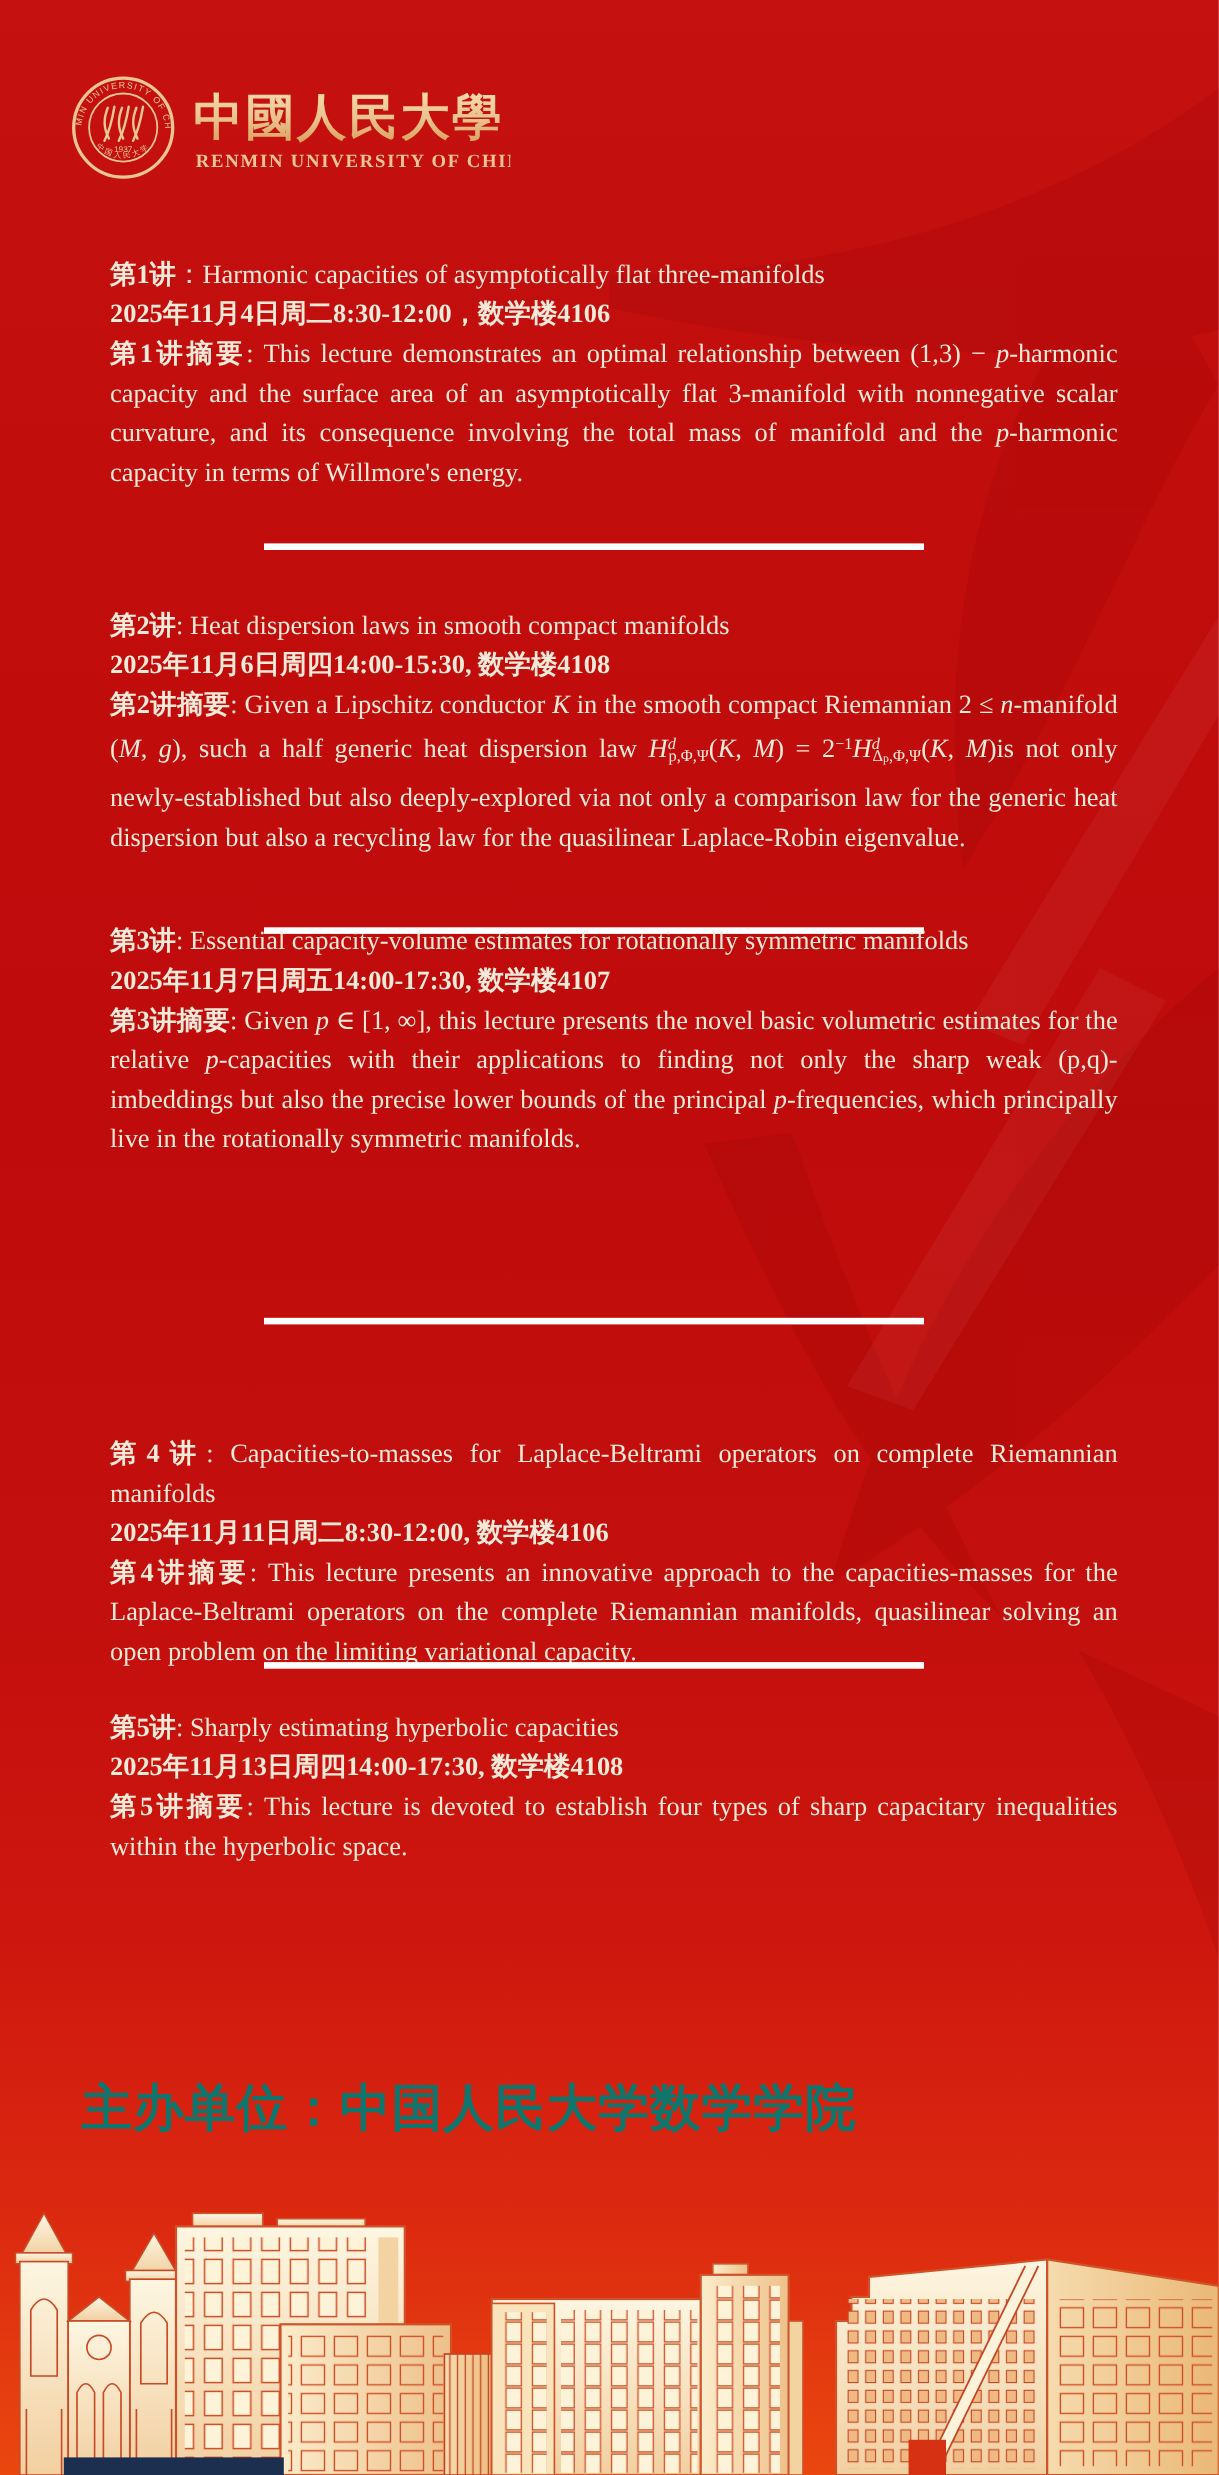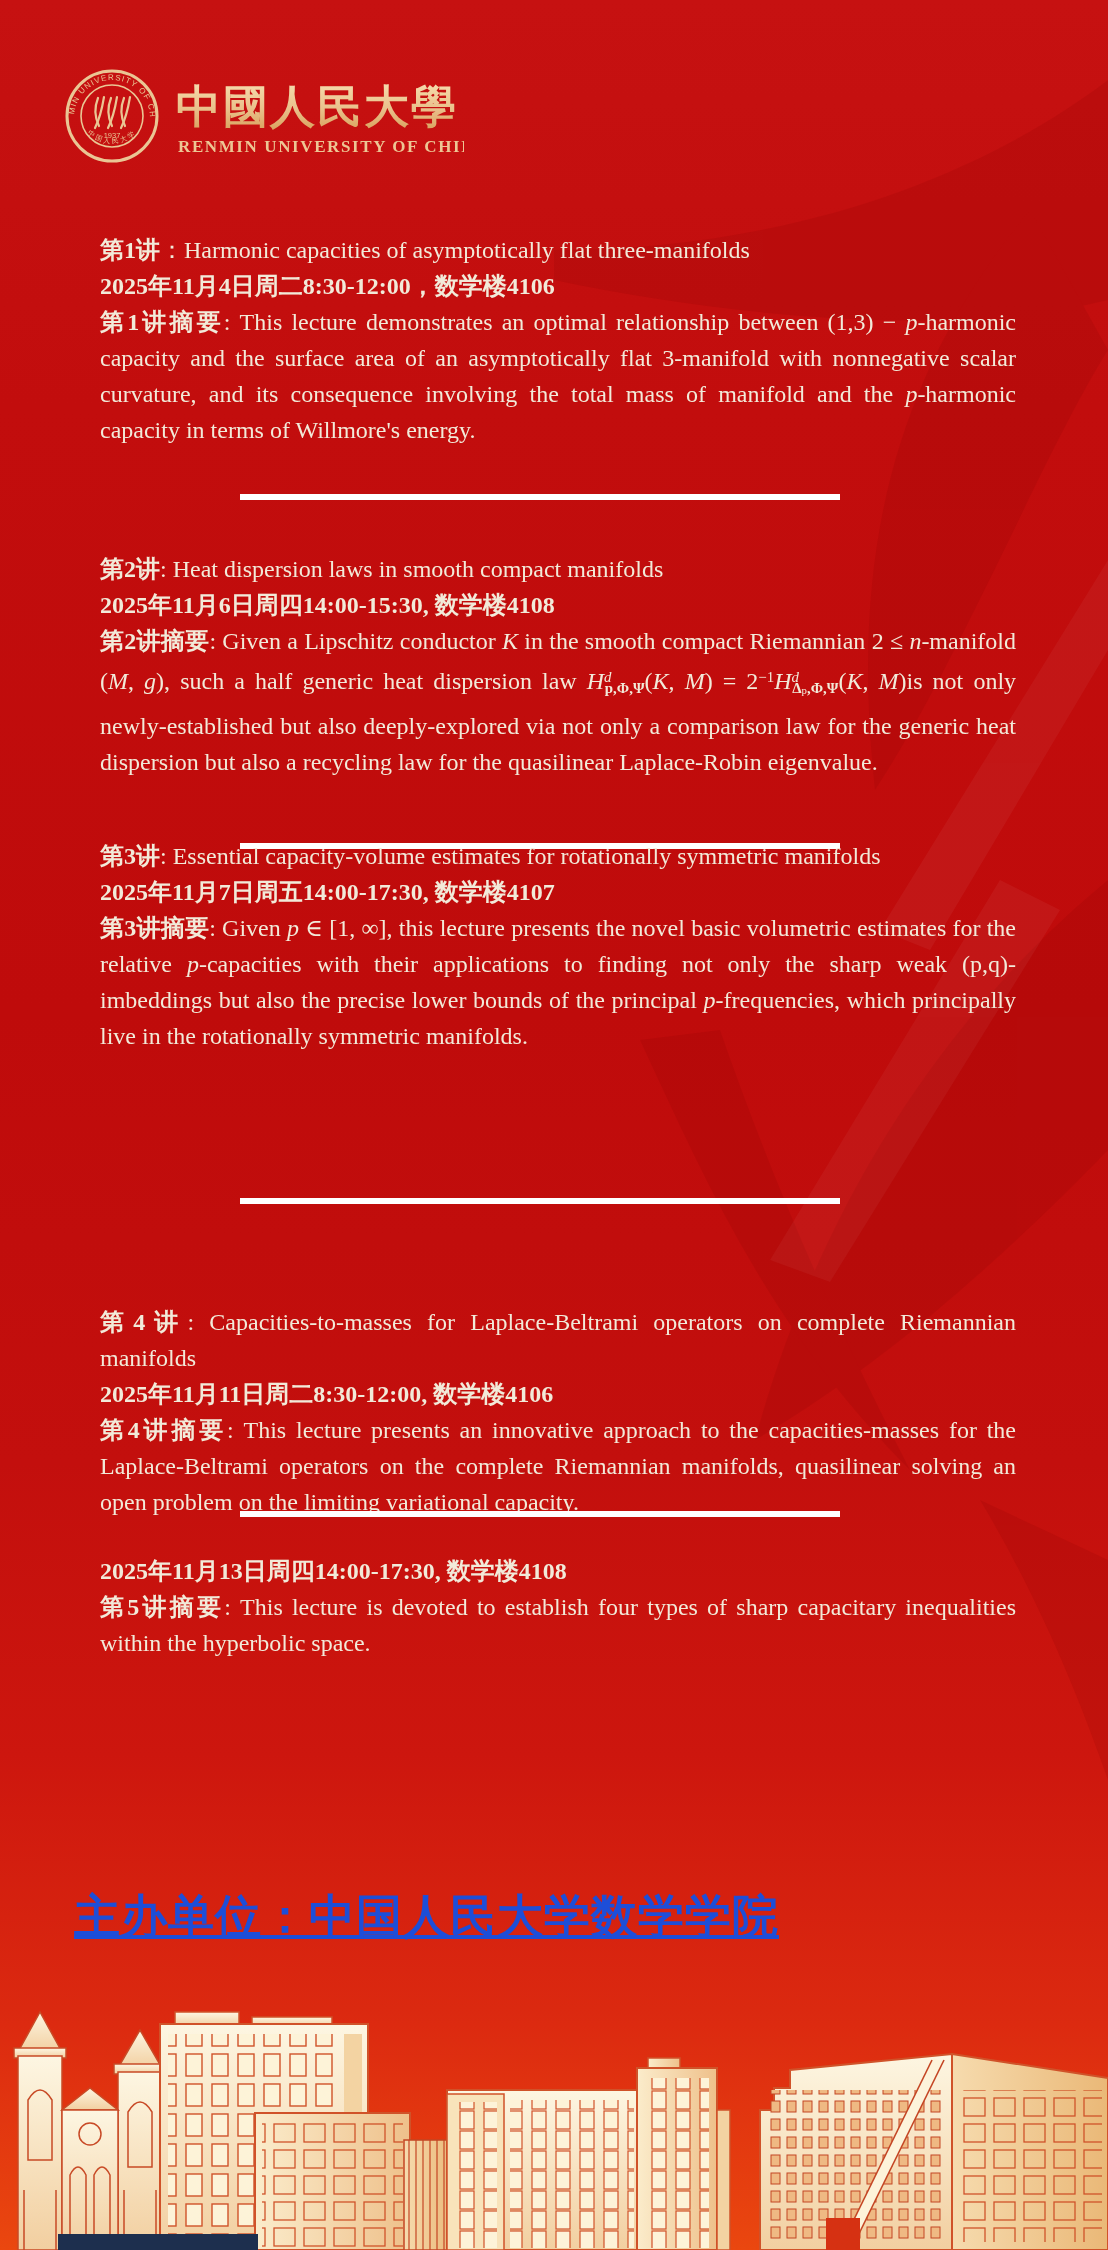"p,Φ,Ψ" .seg-sub,.seg-subn { font-weight: bold -> none }
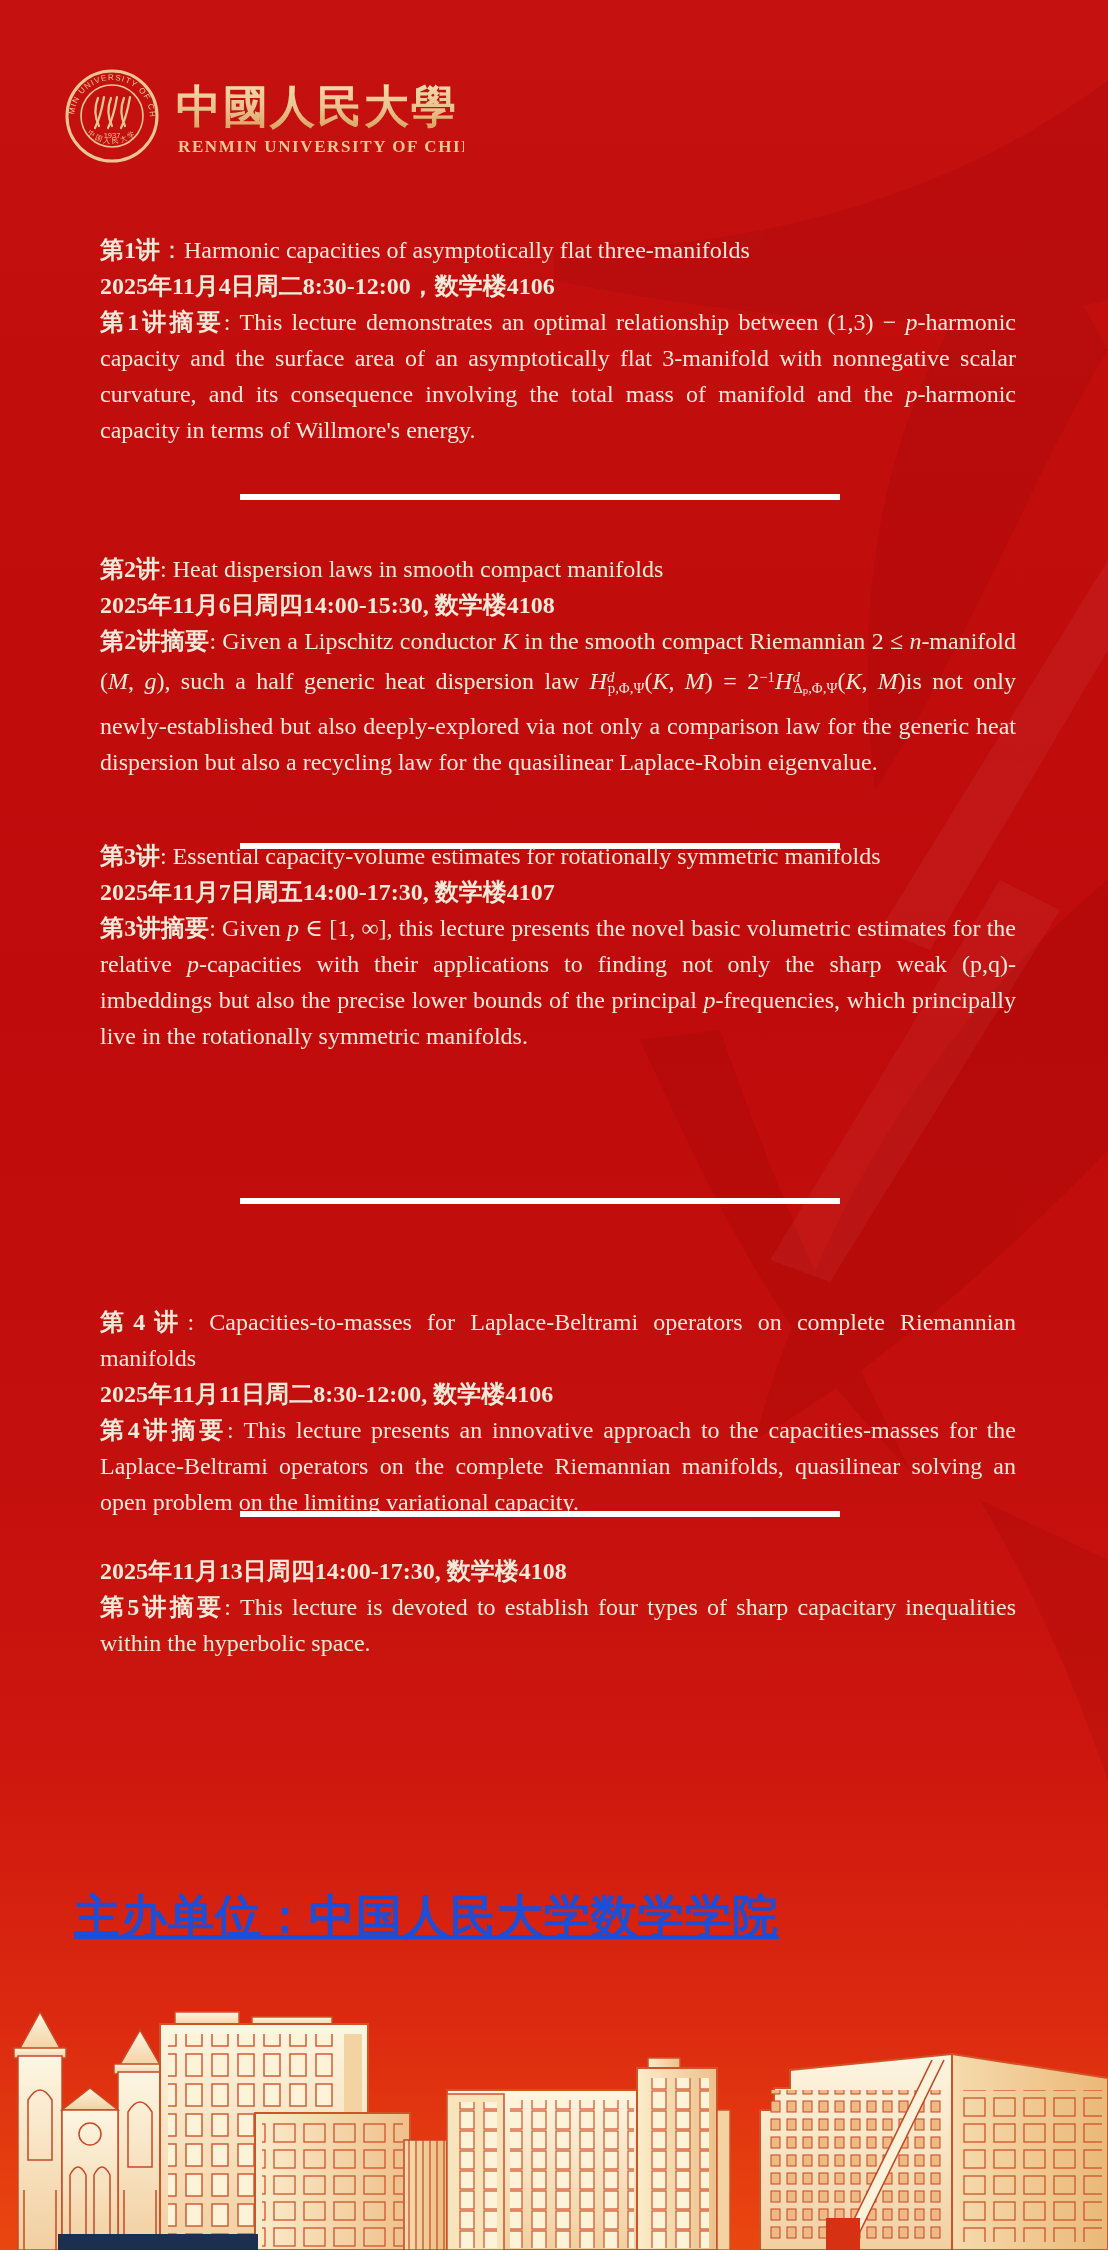"第5讲: Sharply estimating hyperbolic" div.lec-title { html: none -> <div><span>第5讲</span><span>: </span><span>Sharply estimating hyperbolic capacities</span></div> }
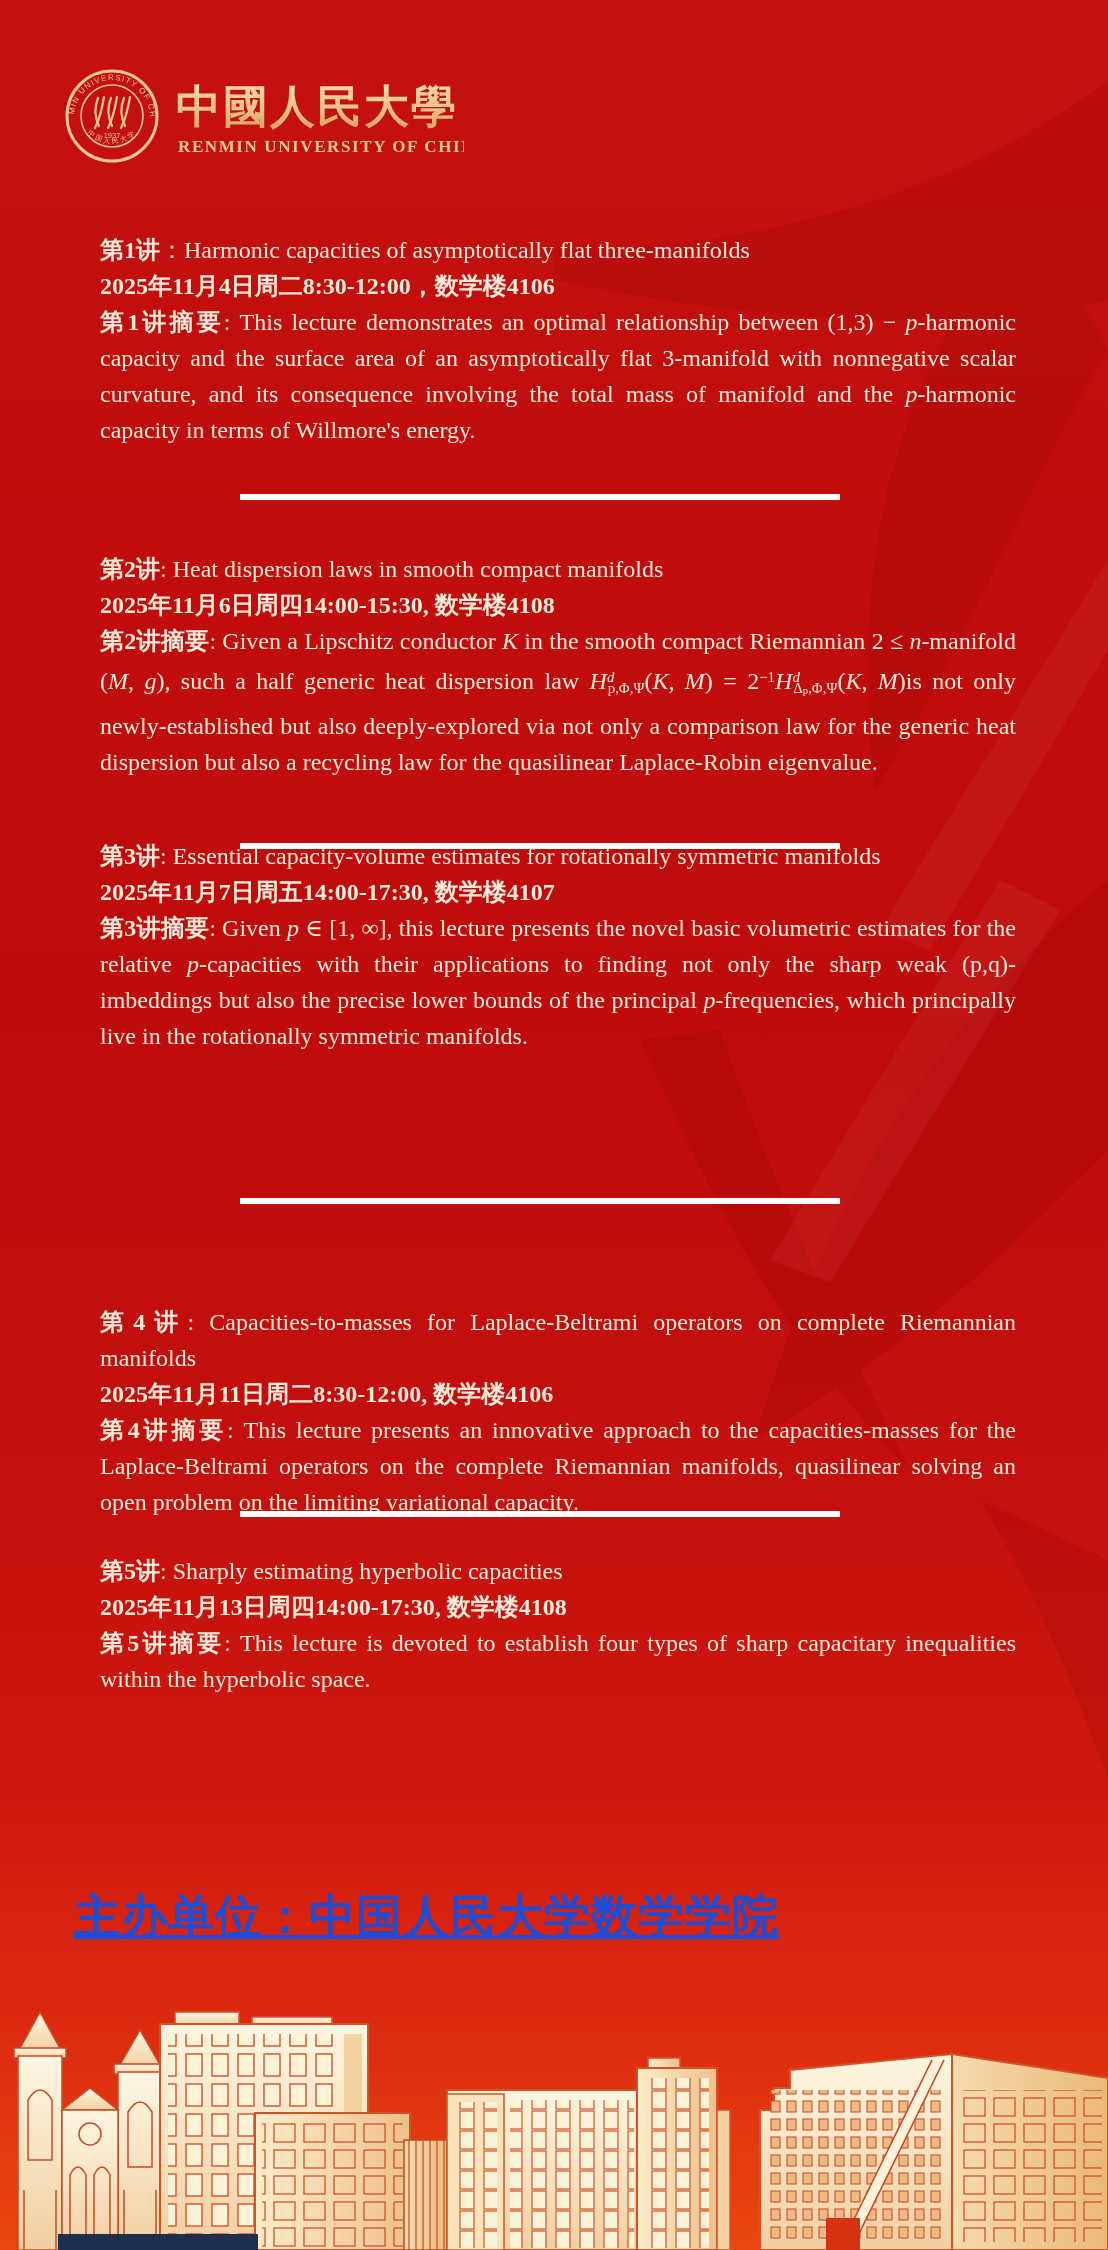"主办单位：中国人民大学数学学院" .organizer { color: #1d4ed8 -> #0f766e; text-decoration: underline -> none }
